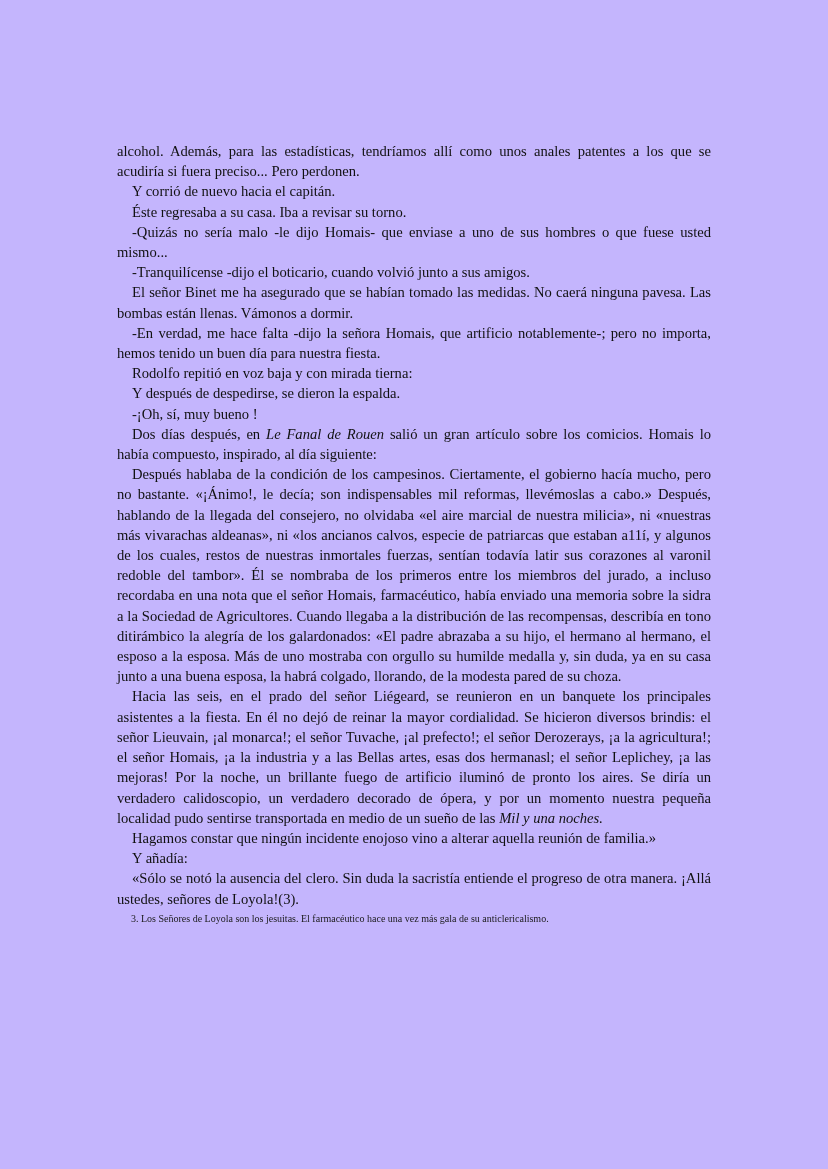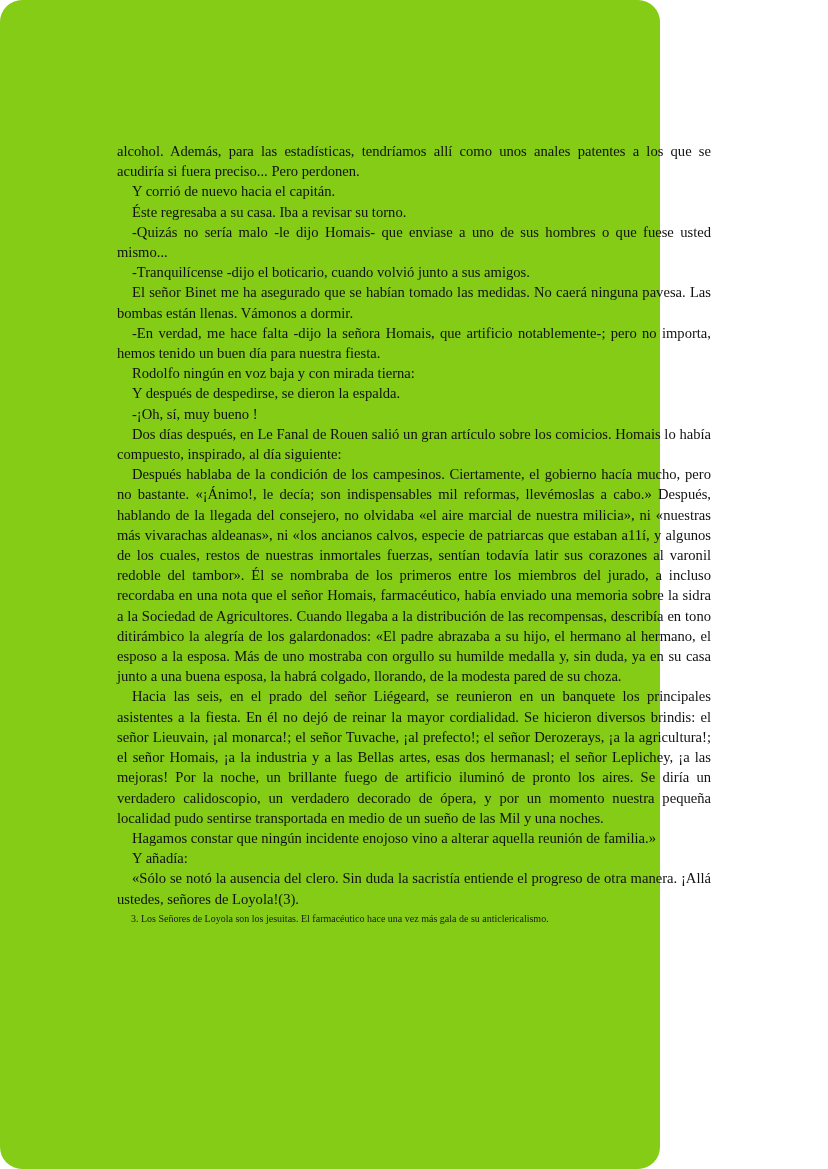"alcohol. Además, para las estadísticas," .page { background: #84cc16 -> #c4b5fd; border-radius: 22px -> none; width: 660px -> 828px }
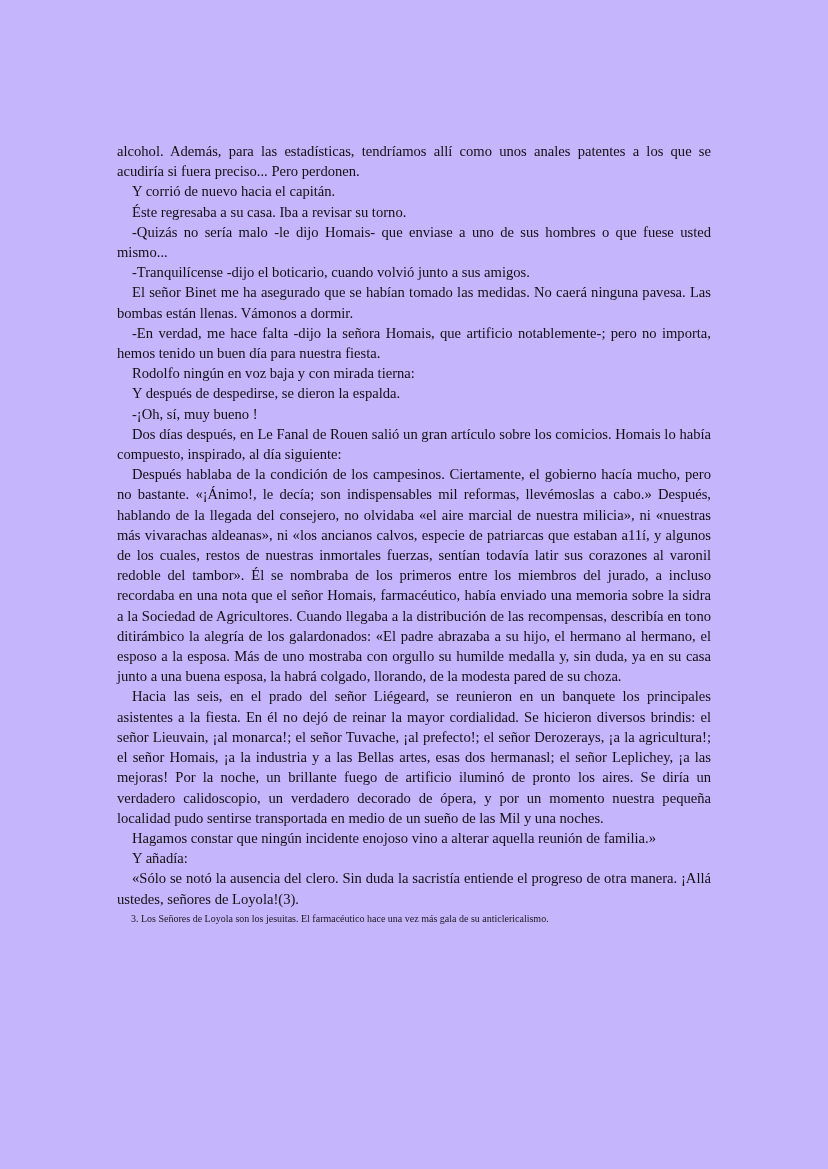"Rodolfo ningún en voz baja" p.para { text: ningún -> repitió }
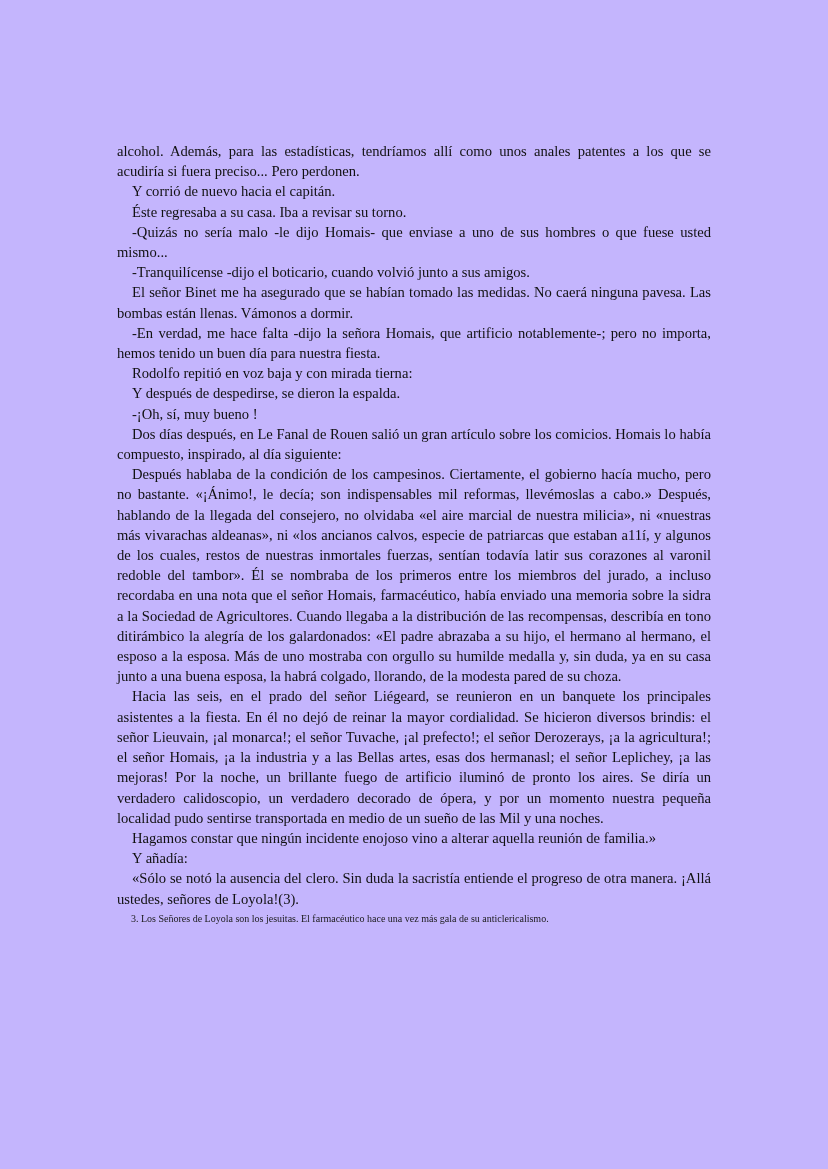"Le Fanal de Rouen" .ital { font-style: none -> italic }
